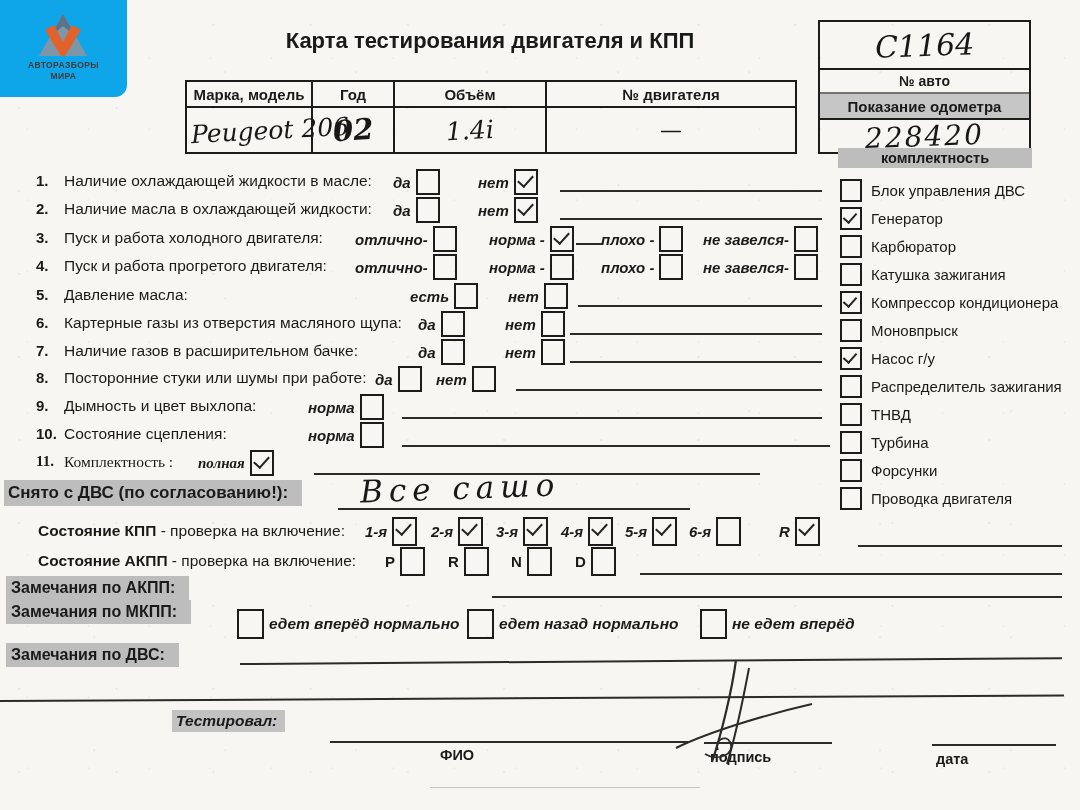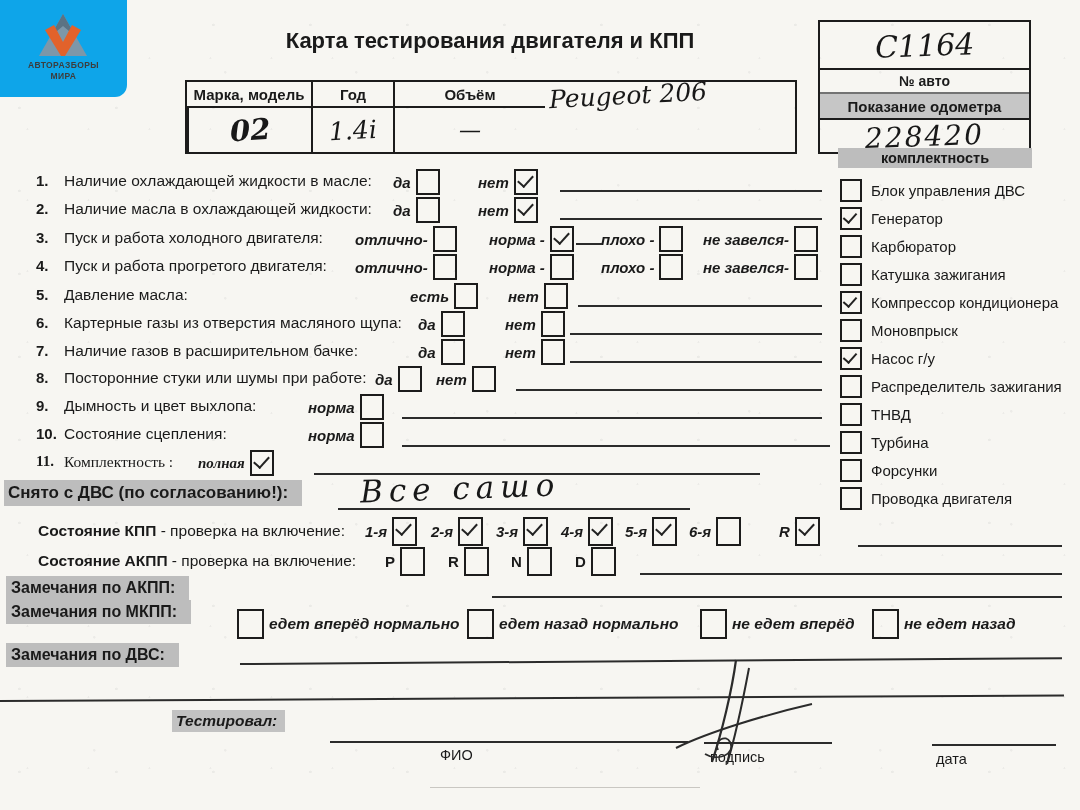"№ двигателя" div.cell { html: none -> <div>№ двигателя</div> }
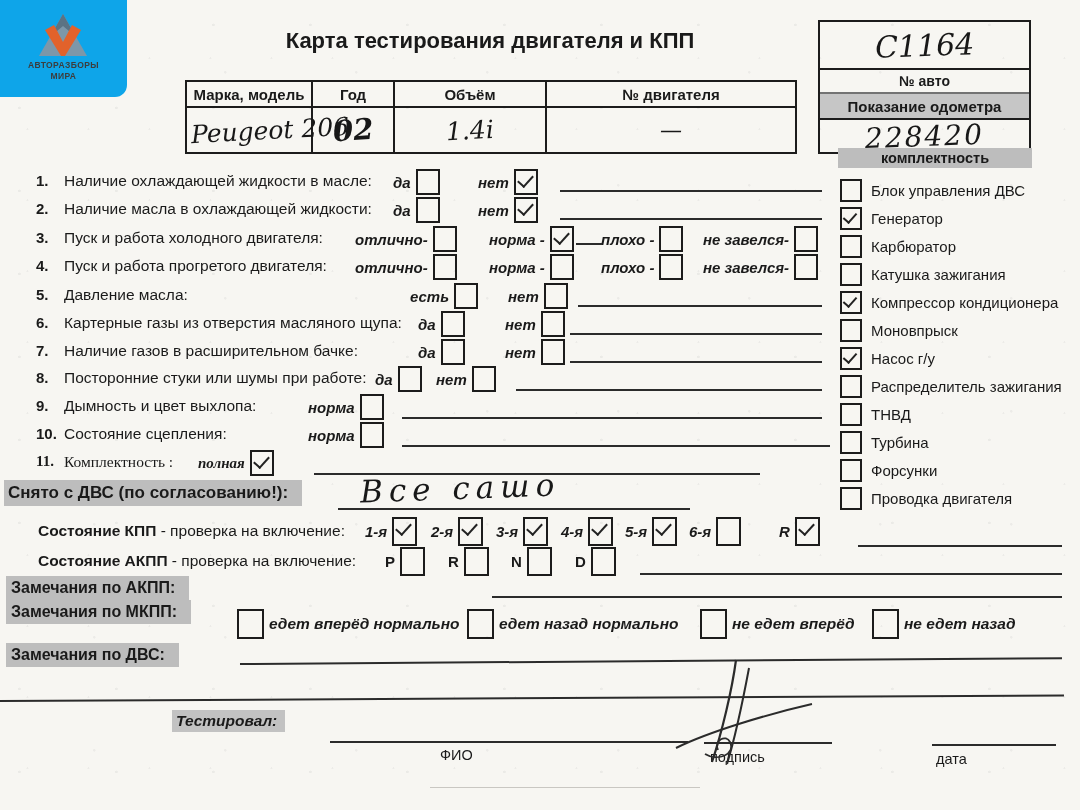"не едет назад" span.opt { html: <span> <span></span> <span>не едет назад</span> </span> -> none }
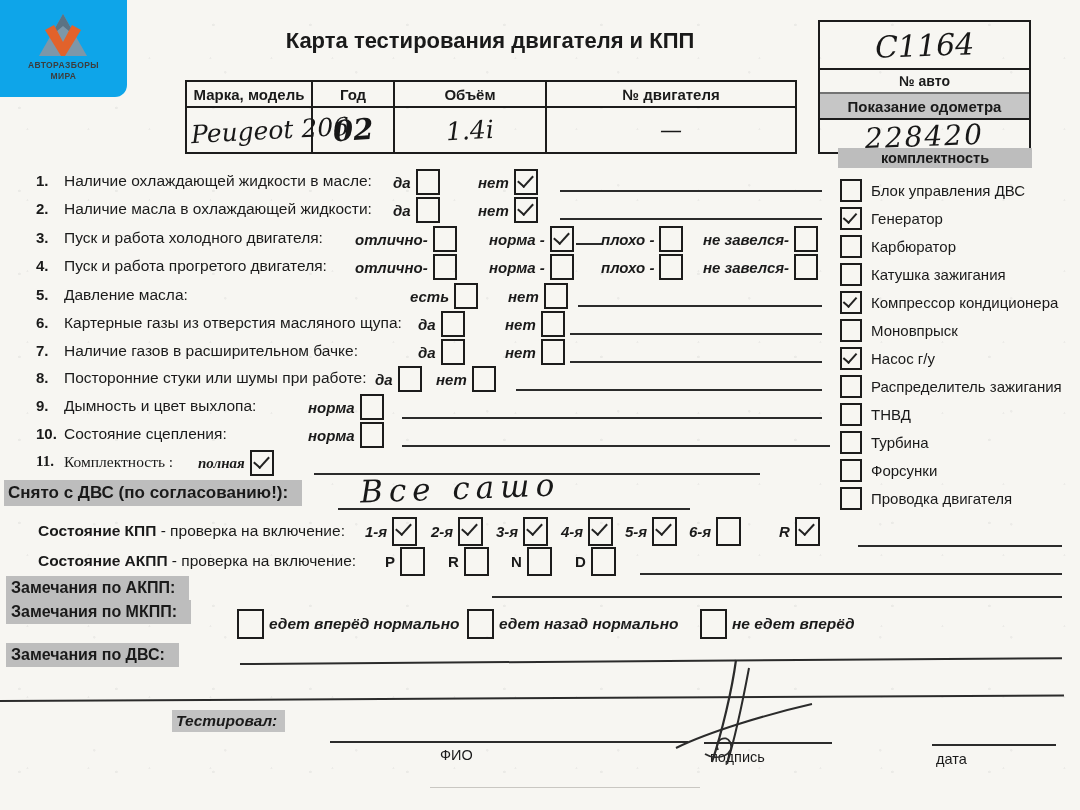"ФИО" .flabel { font-weight: none -> bold }
